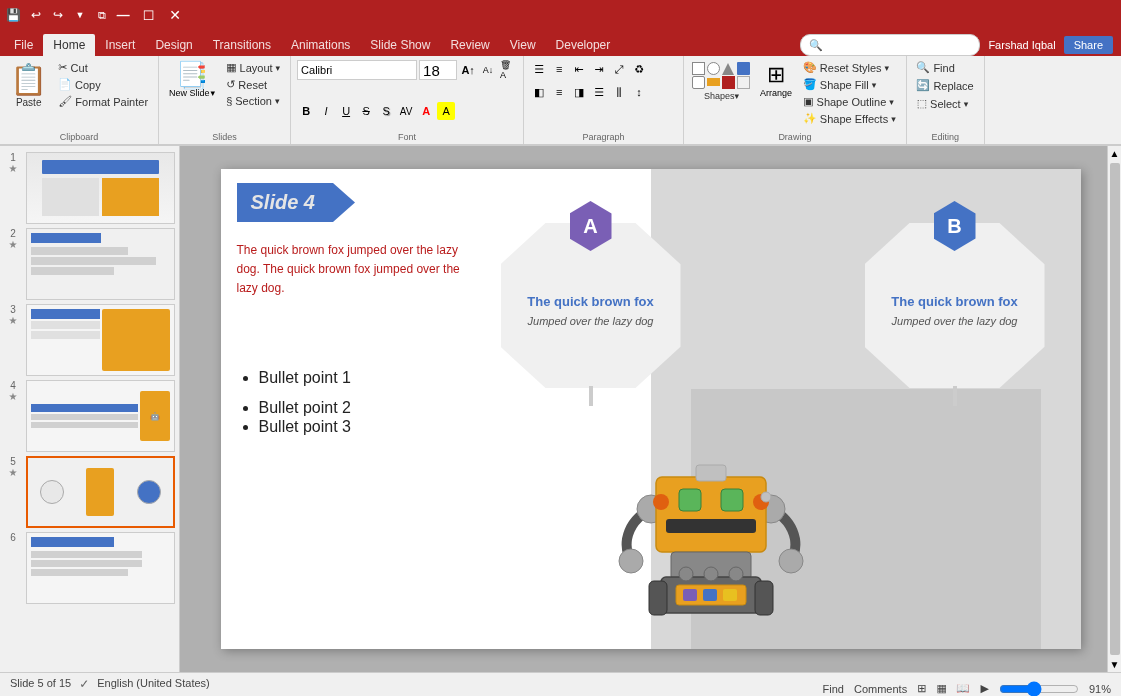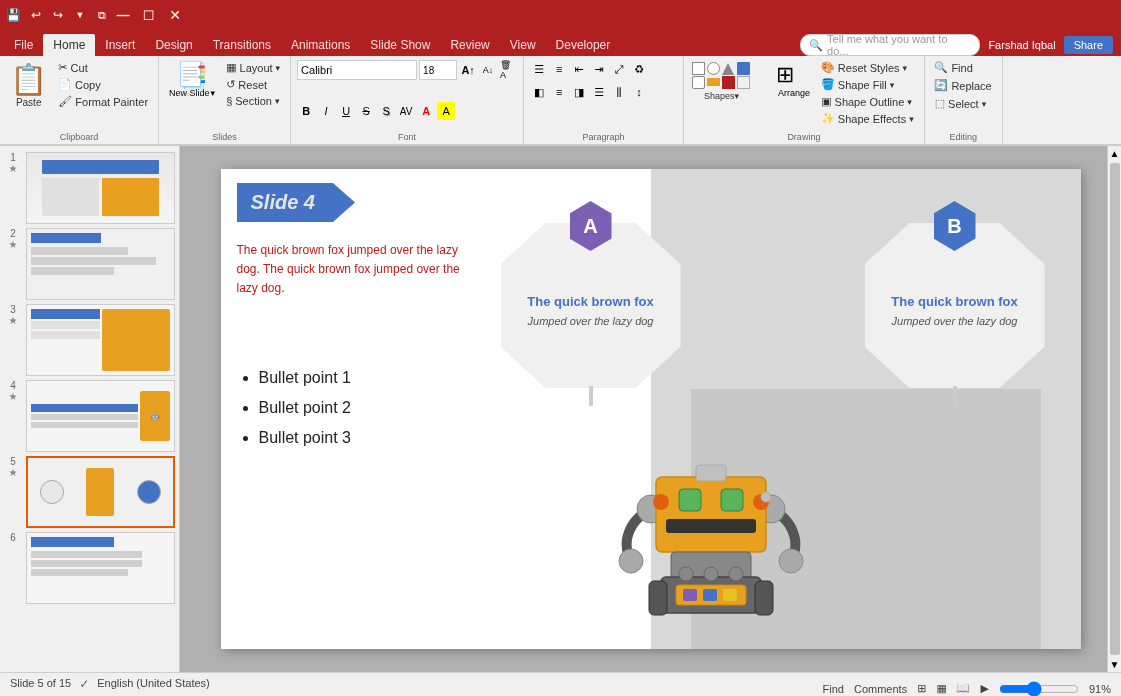"Tell me what you want" span { html: <span>Tell me what you want to do...</span> -> none }
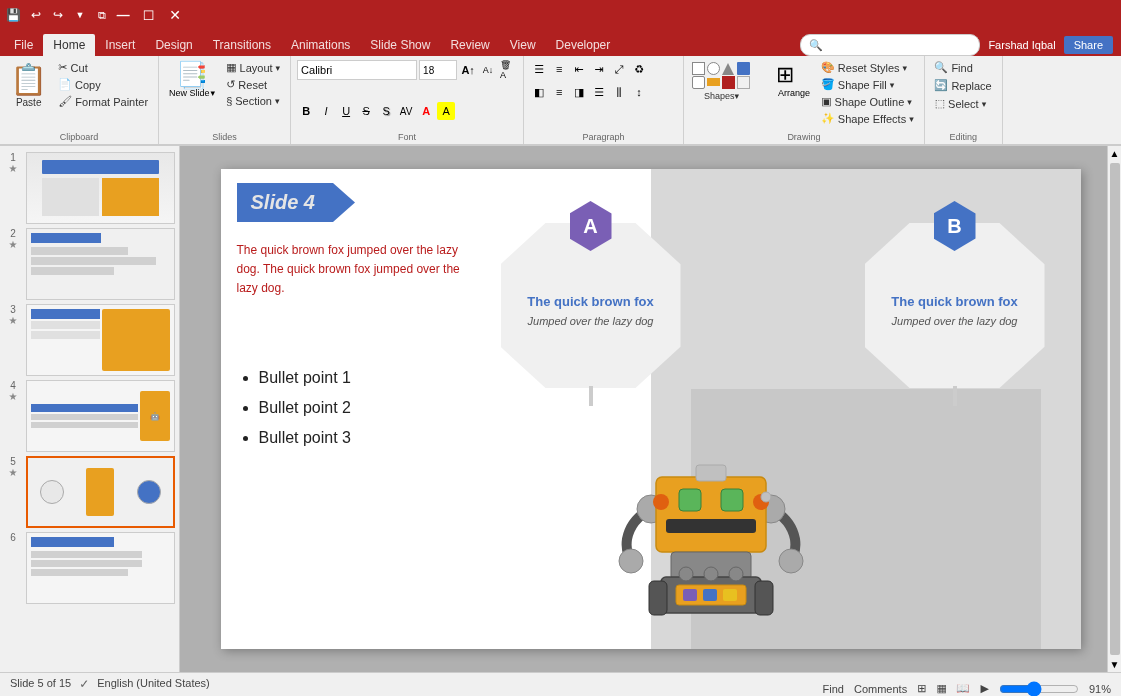"18" input { font-size: 10px -> 15px }
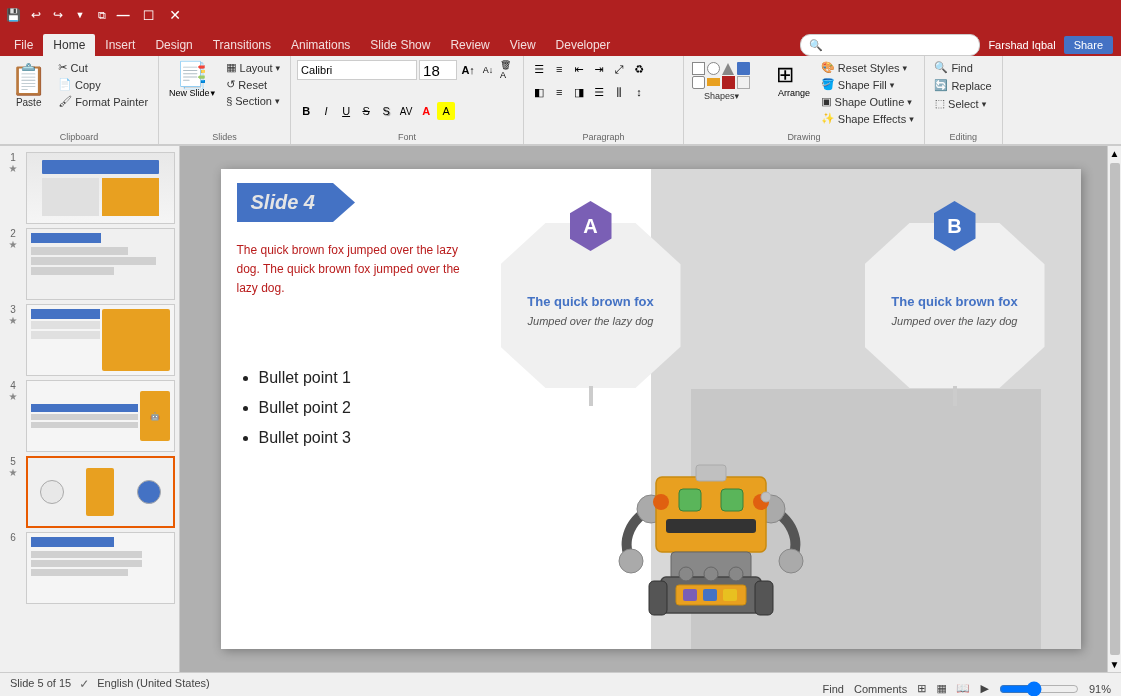"Arrange" div { margin-left: 18px -> none }
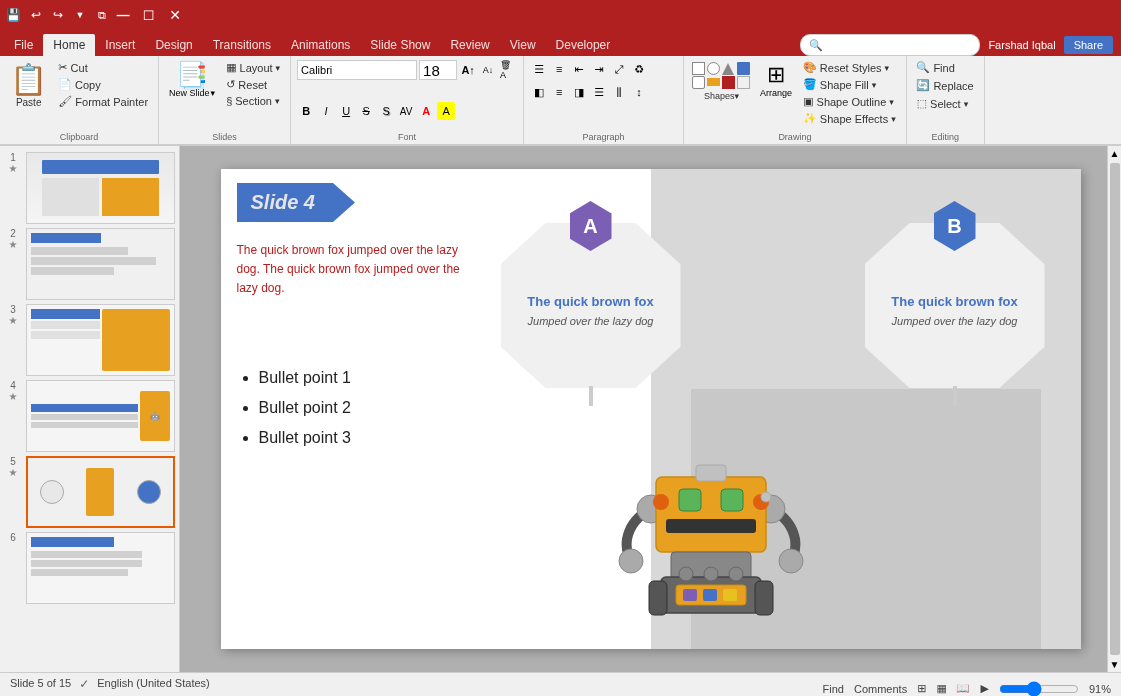"Bullet point 2" li { margin-bottom: 12px -> 1px }
